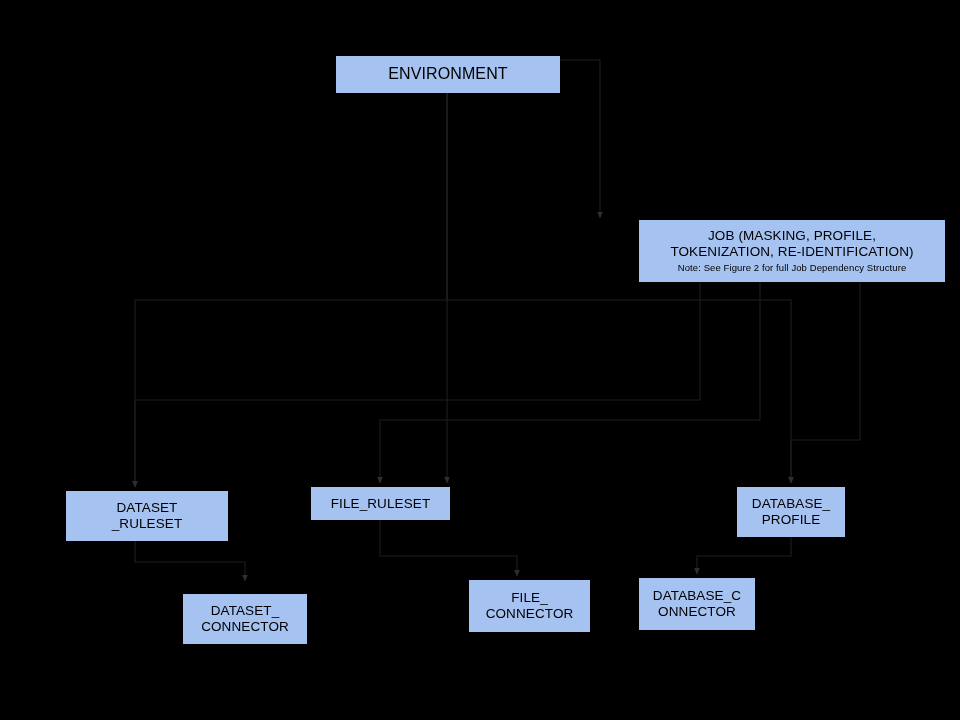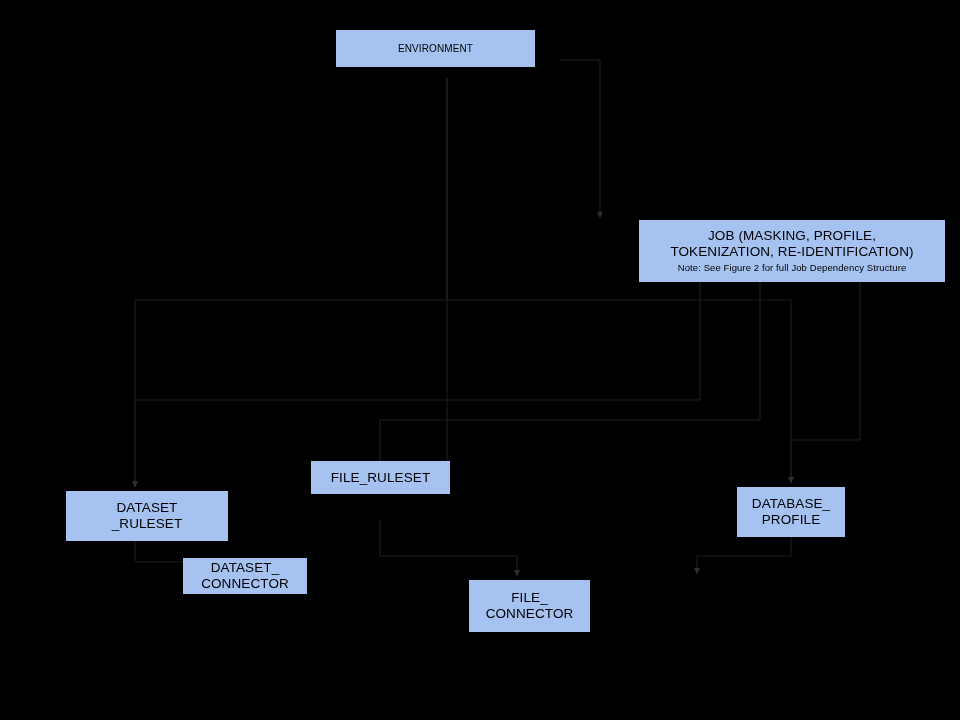"ENVIRONMENT" .n-environment { font-size: 10px -> 16px; top: 30px -> 56px; width: 199px -> 224px }
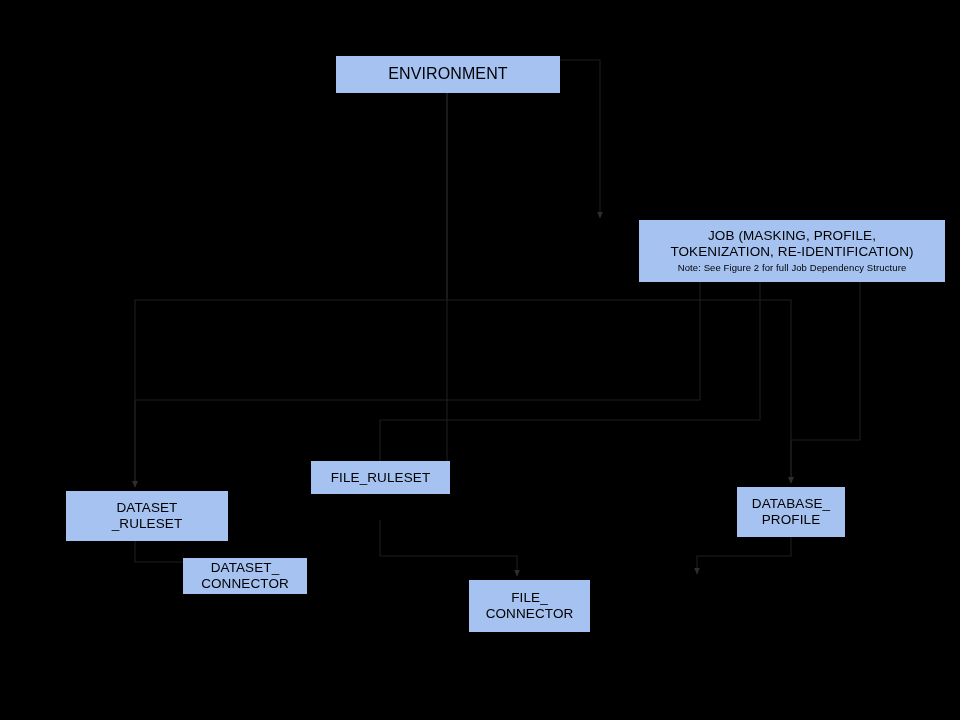"FILE_RULESET" .n-file-ruleset { top: 461px -> 487px }
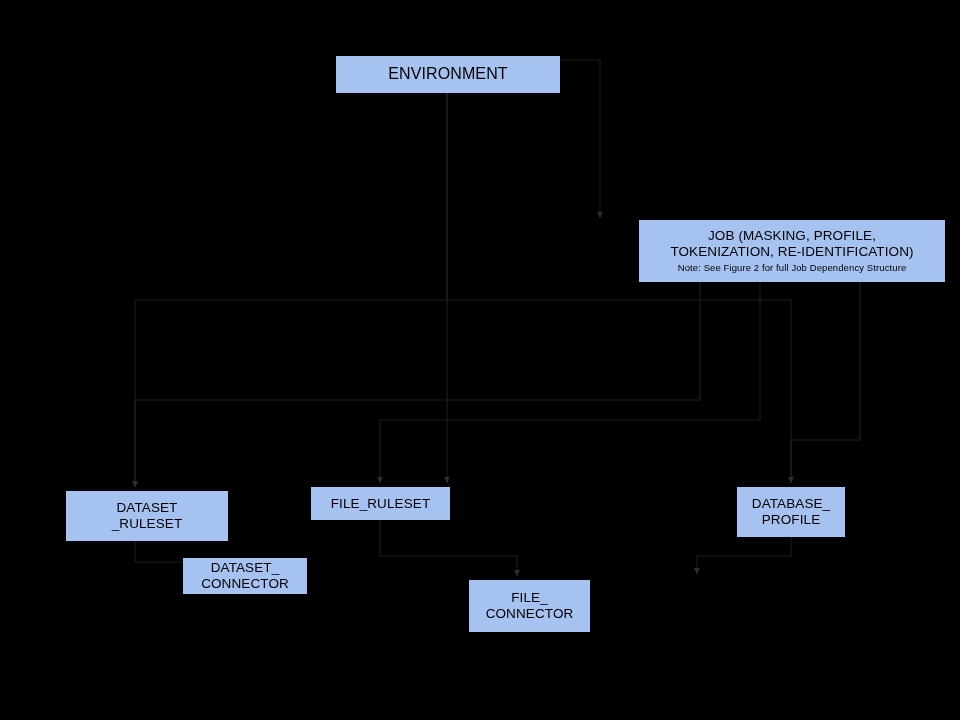"DATABASE_C" div.node { html: none -> <div> <span>DATABASE_C ONNECTOR</span> </div> }
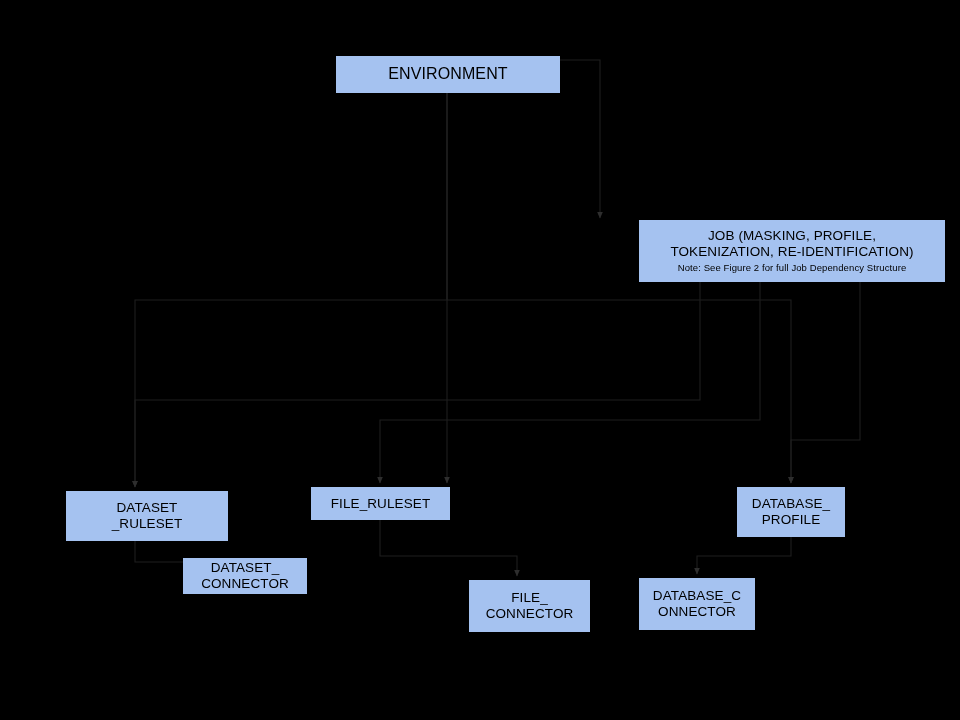"DATASET_" .n-dataset-connector { height: 36px -> 50px; top: 558px -> 594px }
